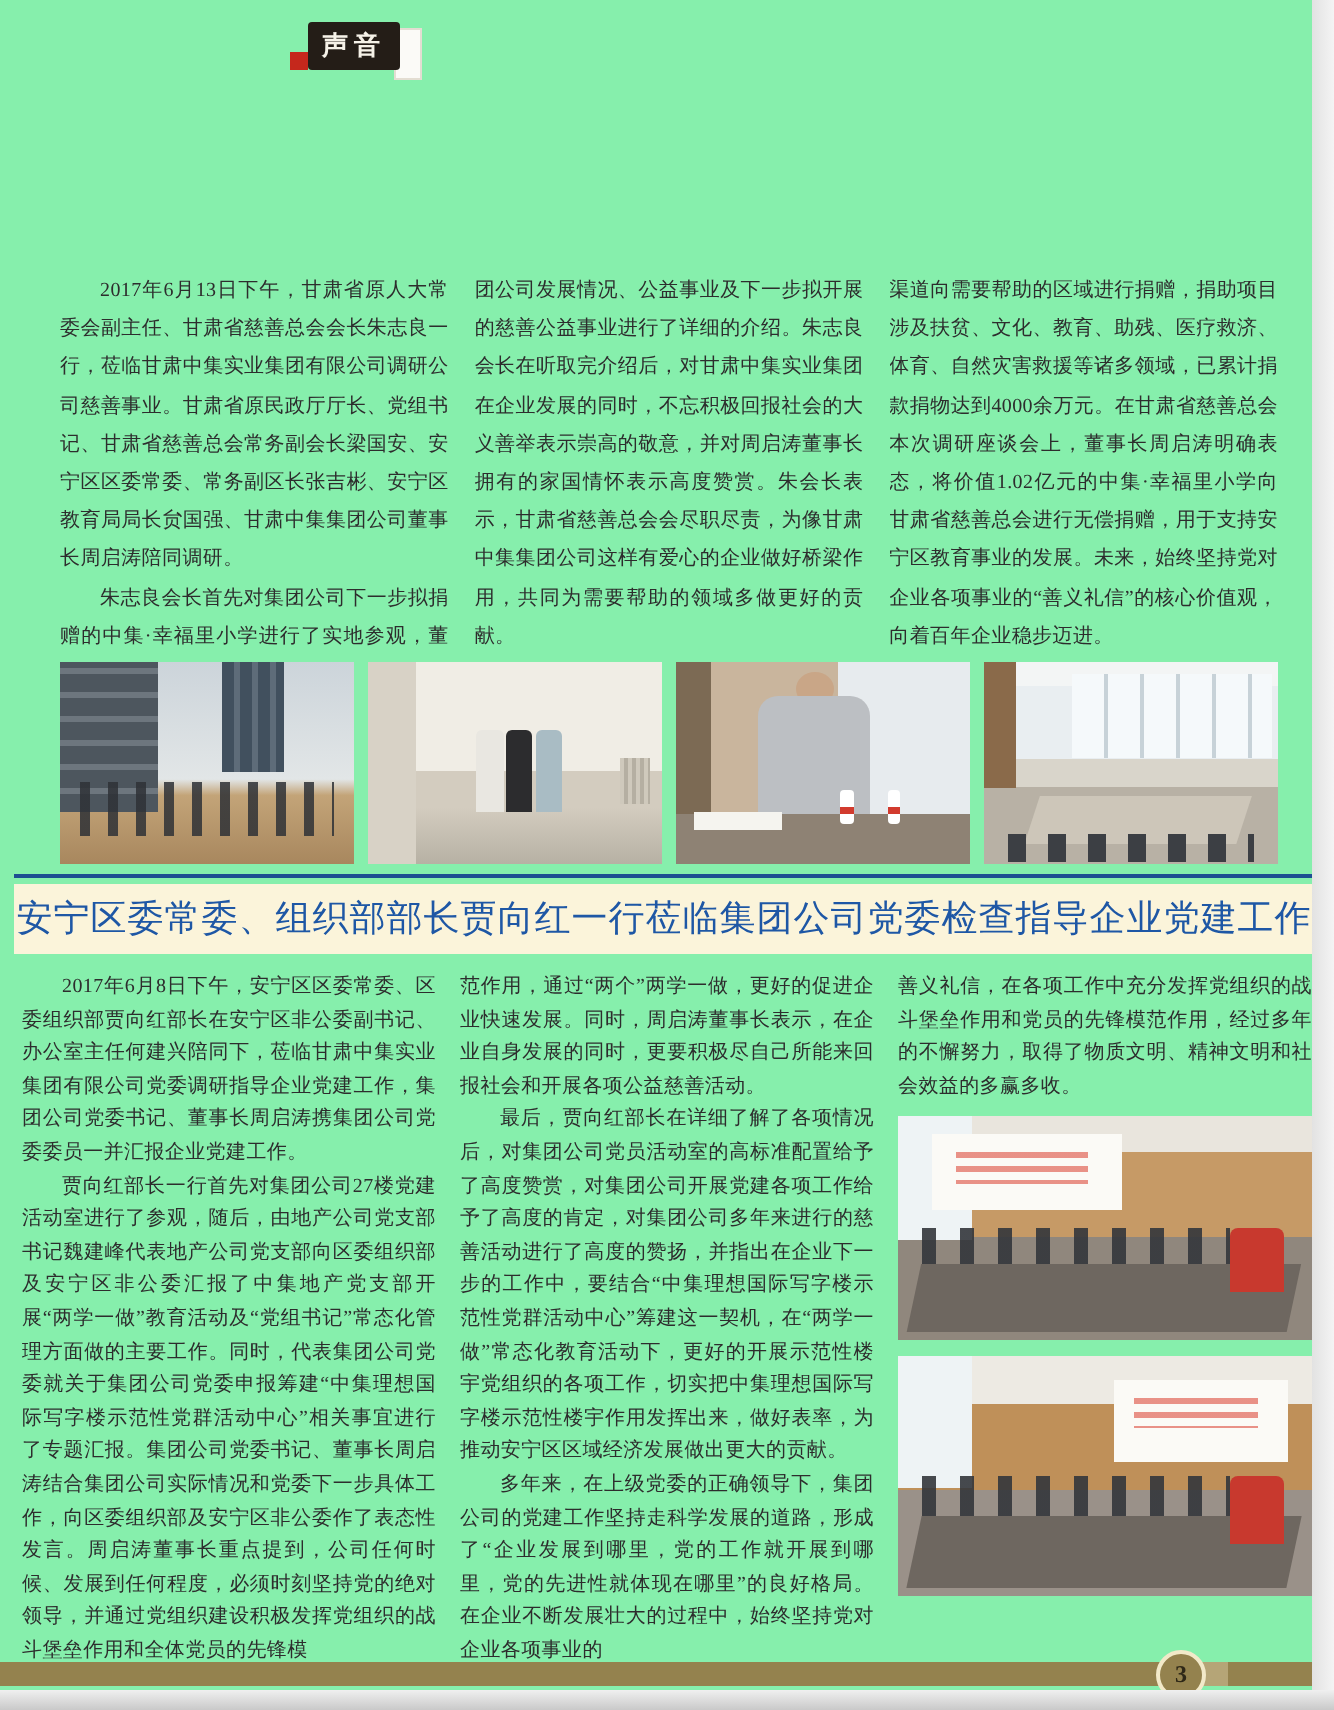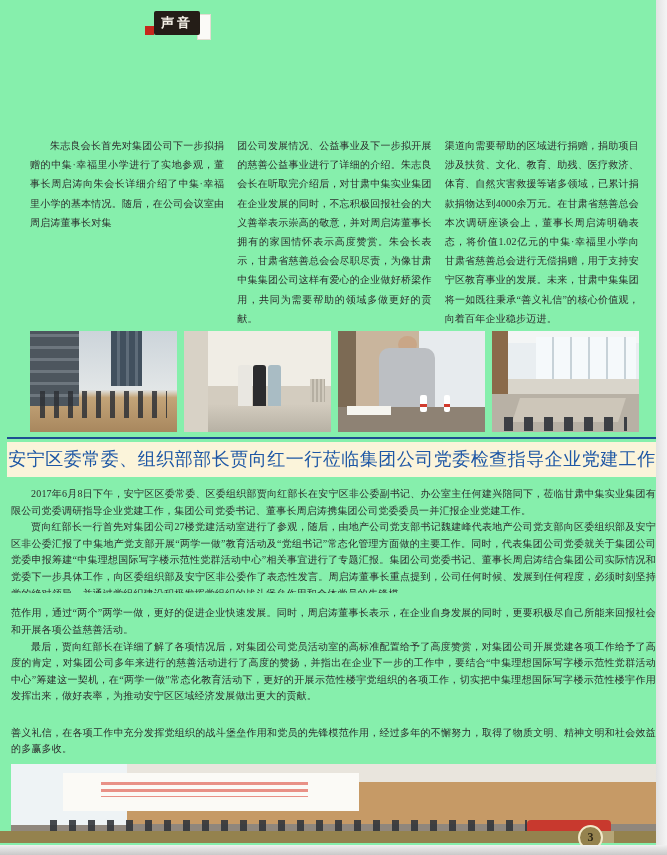"2017年6月13日下午，甘肃省原人大常委会副主任、甘肃省慈善总会会长朱志良一行" p.ind { html: none -> <p>2017年6月13日下午，甘肃省原人大常委会副主任、甘肃省慈善总会会长朱志良一行，莅临甘肃中集实业集团有限公司调研公司慈善事业。甘肃省原民政厅厅长、党组书记、甘肃省慈善总会常务副会长梁国安、安宁区区委常委、常务副区长张吉彬、安宁区教育局局长贠国强、甘肃中集集团公司董事长周启涛陪同调研。</p> }
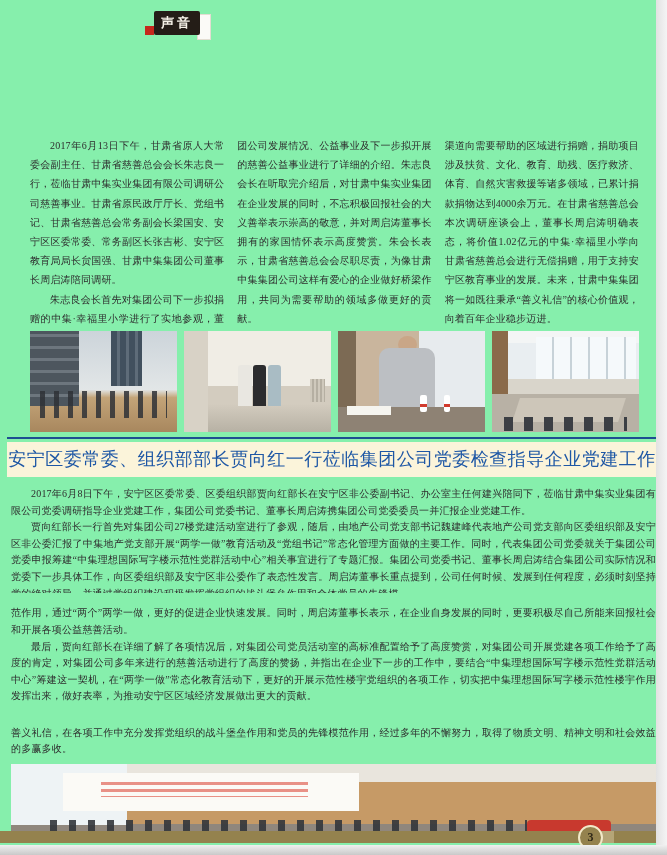"渠道向需要帮助的区域进行捐赠，捐助项目涉及扶贫、文化、教育、助残、医疗救济、体育" p { text: 甘肃中集集团将一如既往秉承 -> 始终坚持党对企业各项事业的 }
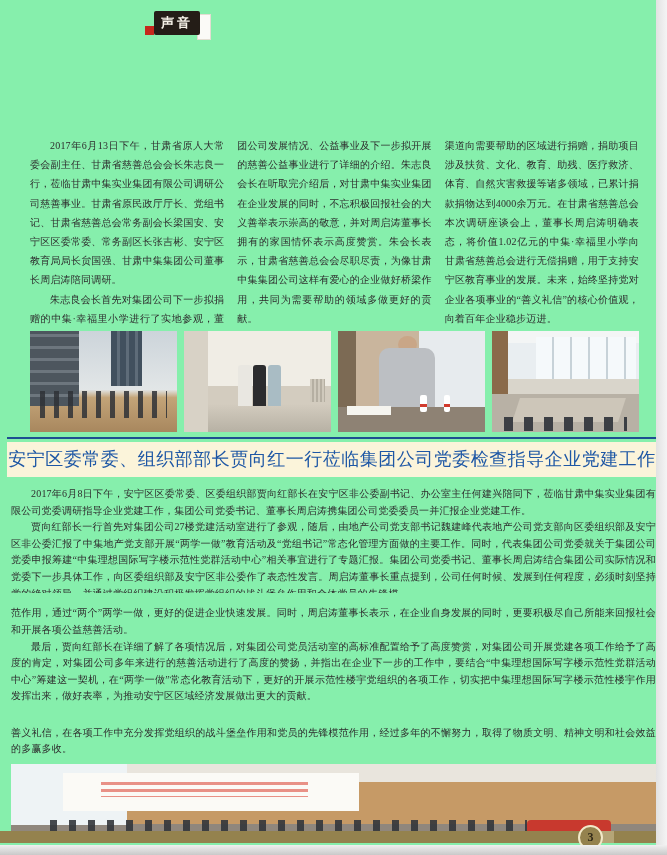"2017年6月8日下午，安宁区区委常委、区委组织部贾向红部长在安宁区非公委副书记" .a2cols { flex-direction: column -> none }
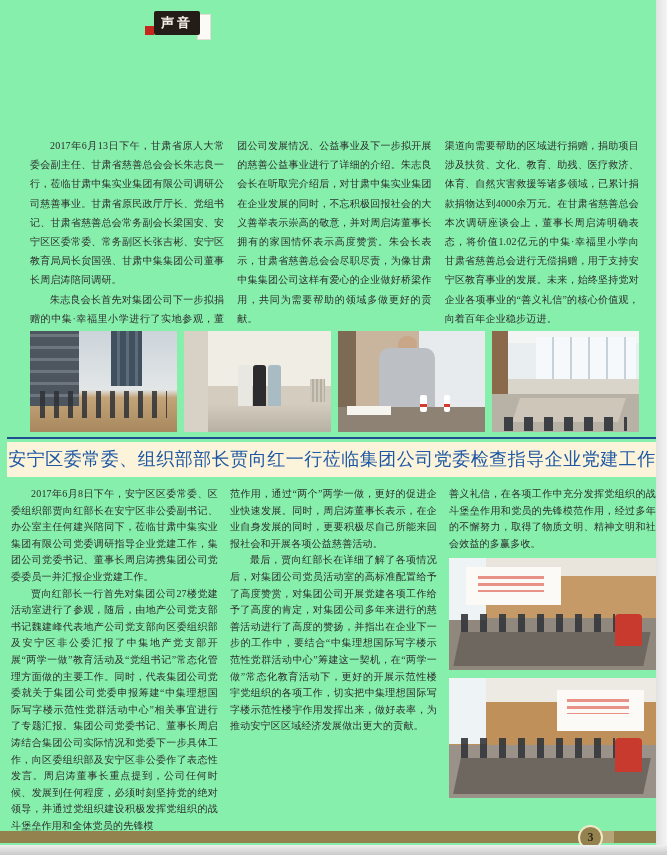"多年来，在上级党委的正确领导下，集团公司的党建工作坚持走科学发展的道路，形成了“" p.ind { html: none -> <p>多年来，在上级党委的正确领导下，集团公司的党建工作坚持走科学发展的道路，形成了“企业发展到哪里，党的工作就开展到哪里，党的先进性就体现在哪里”的良好格局。在企业不断发展壮大的过程中，始终坚持党对企业各项事业的</p> }
